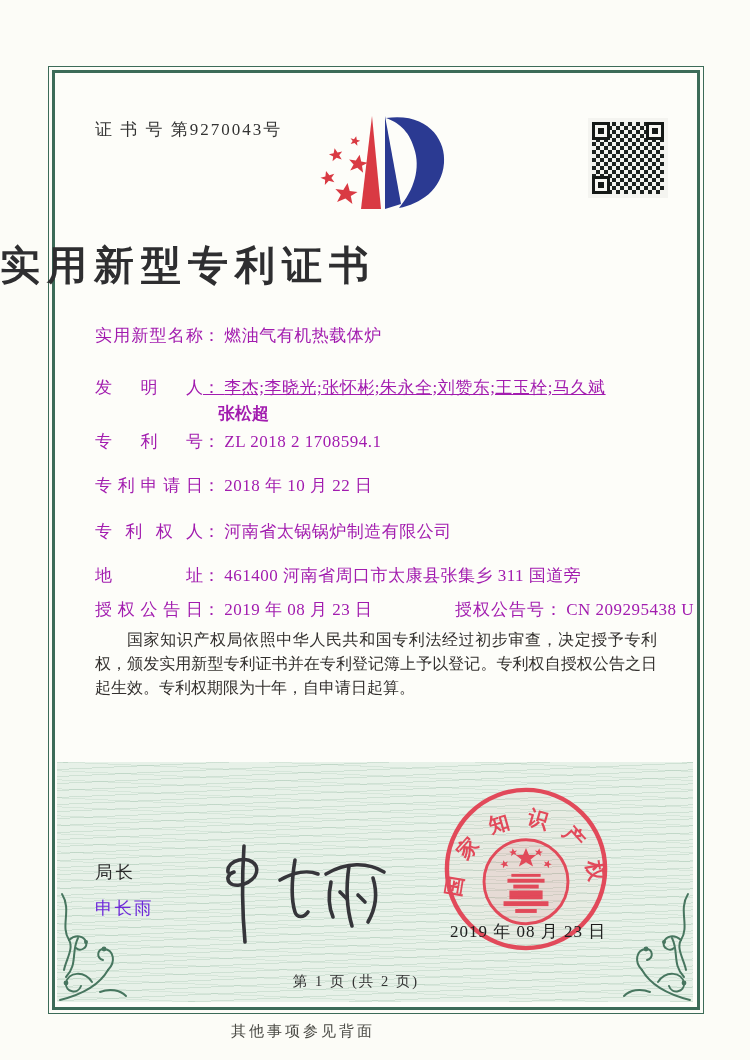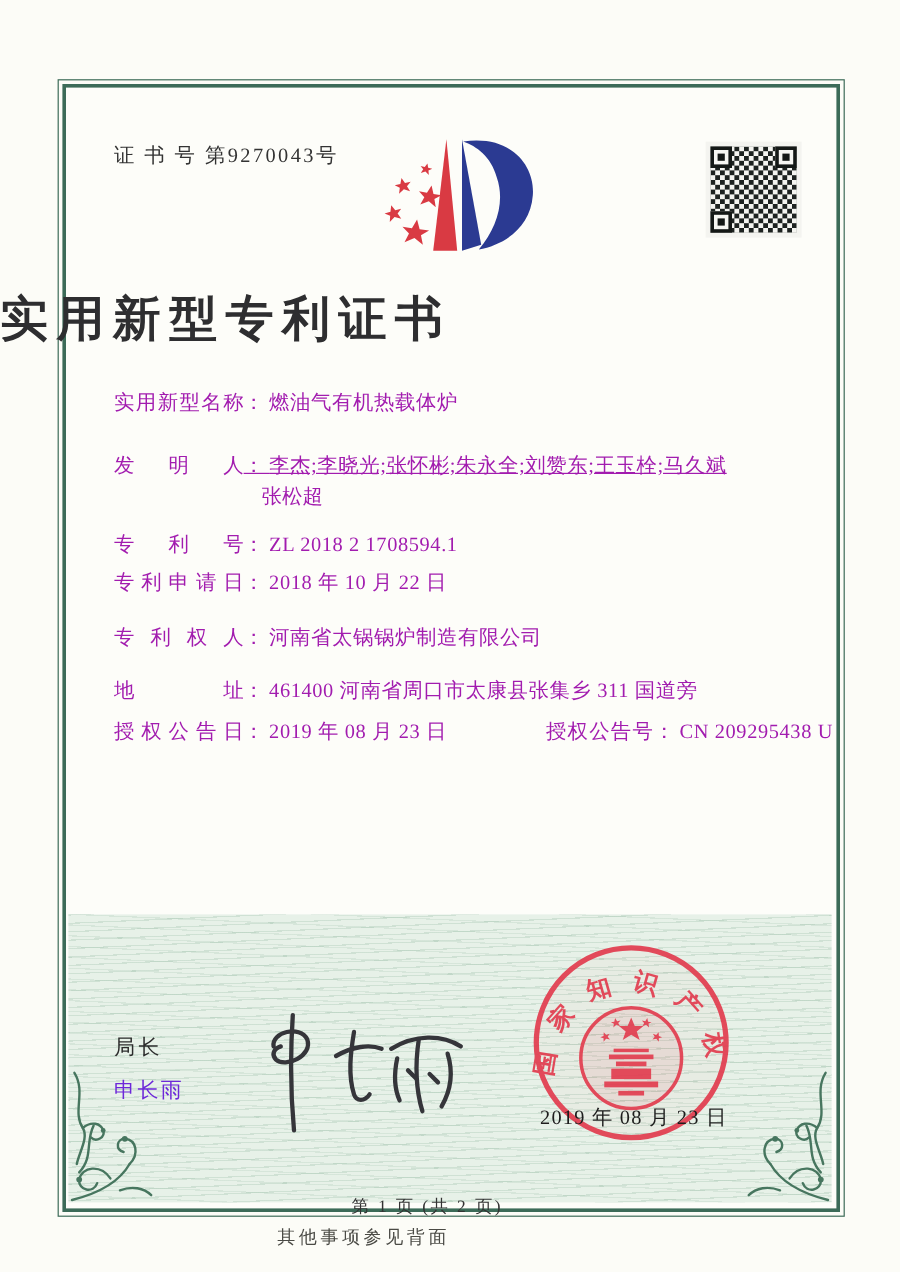"张松超" .wrapline { font-weight: none -> bold }
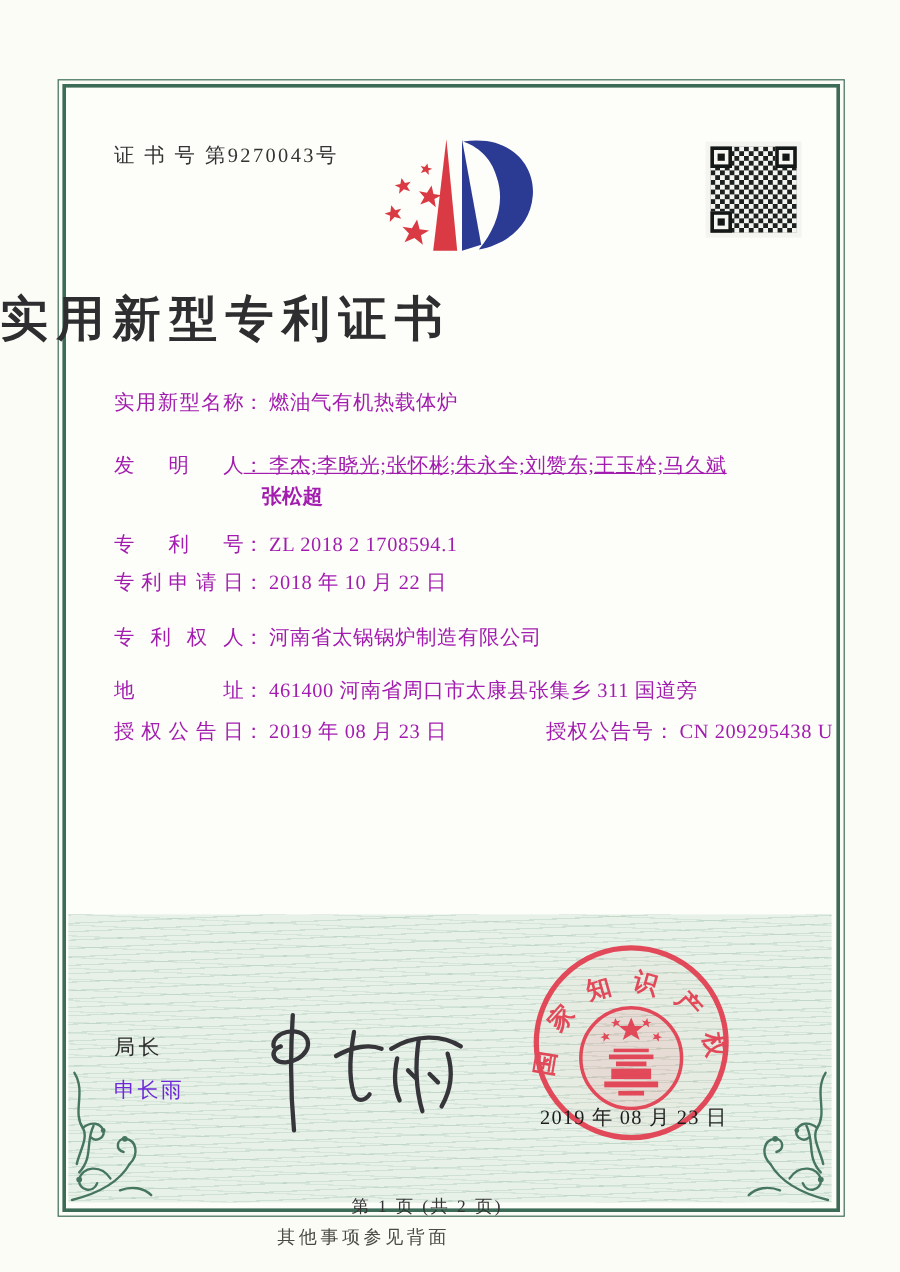"专利号： ZL 2018 2 1708594.1" div.abs { margin-top: 12px -> none }
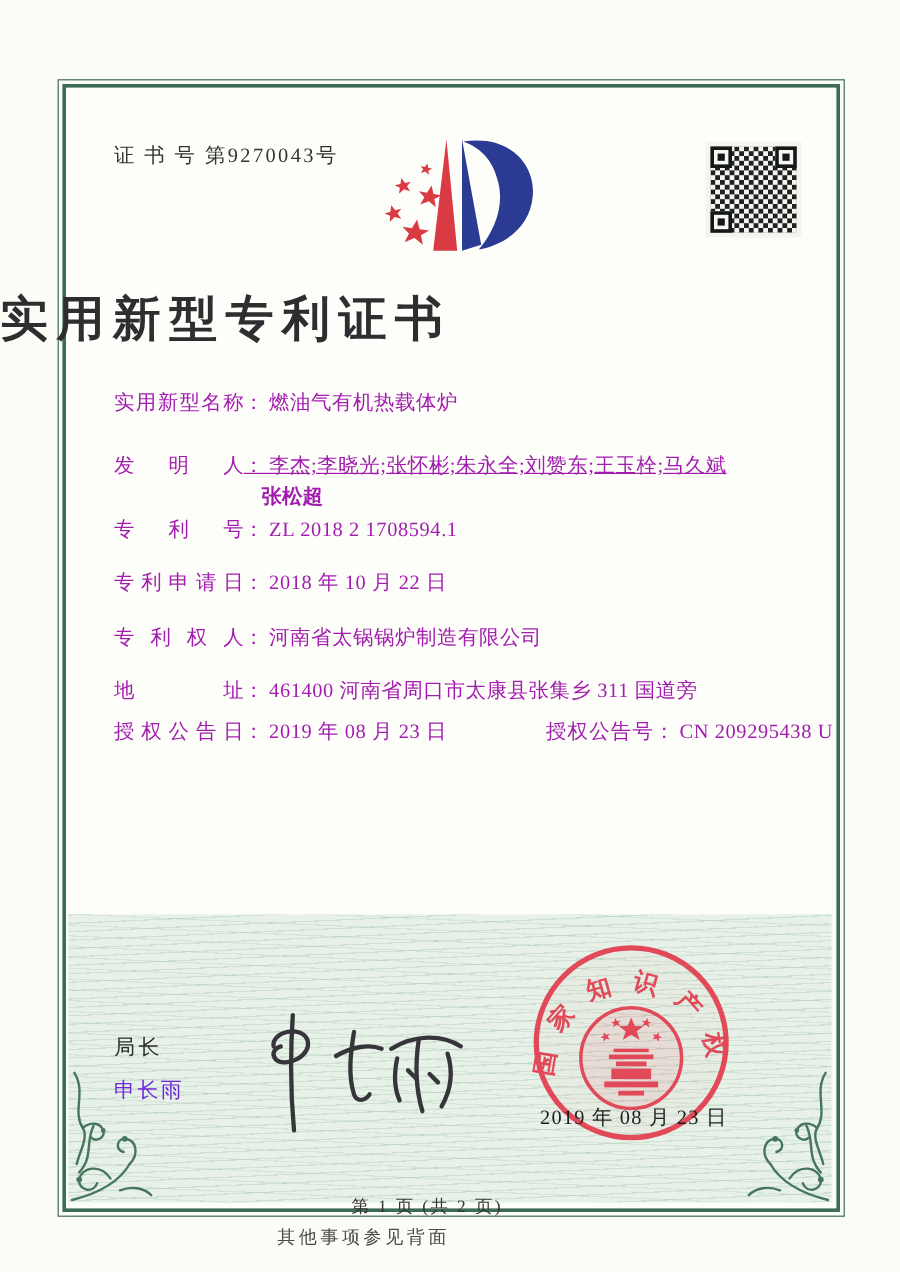"国家知识产权局依照中华人民共和国专利法经过初步审查，决定授予专利权，颁发实用新型" p { html: none -> <p>国家知识产权局依照中华人民共和国专利法经过初步审查，决定授予专利权，颁发实用新型专利证书并在专利登记簿上予以登记。专利权自授权公告之日起生效。专利权期限为十年，自申请日起算。</p> }
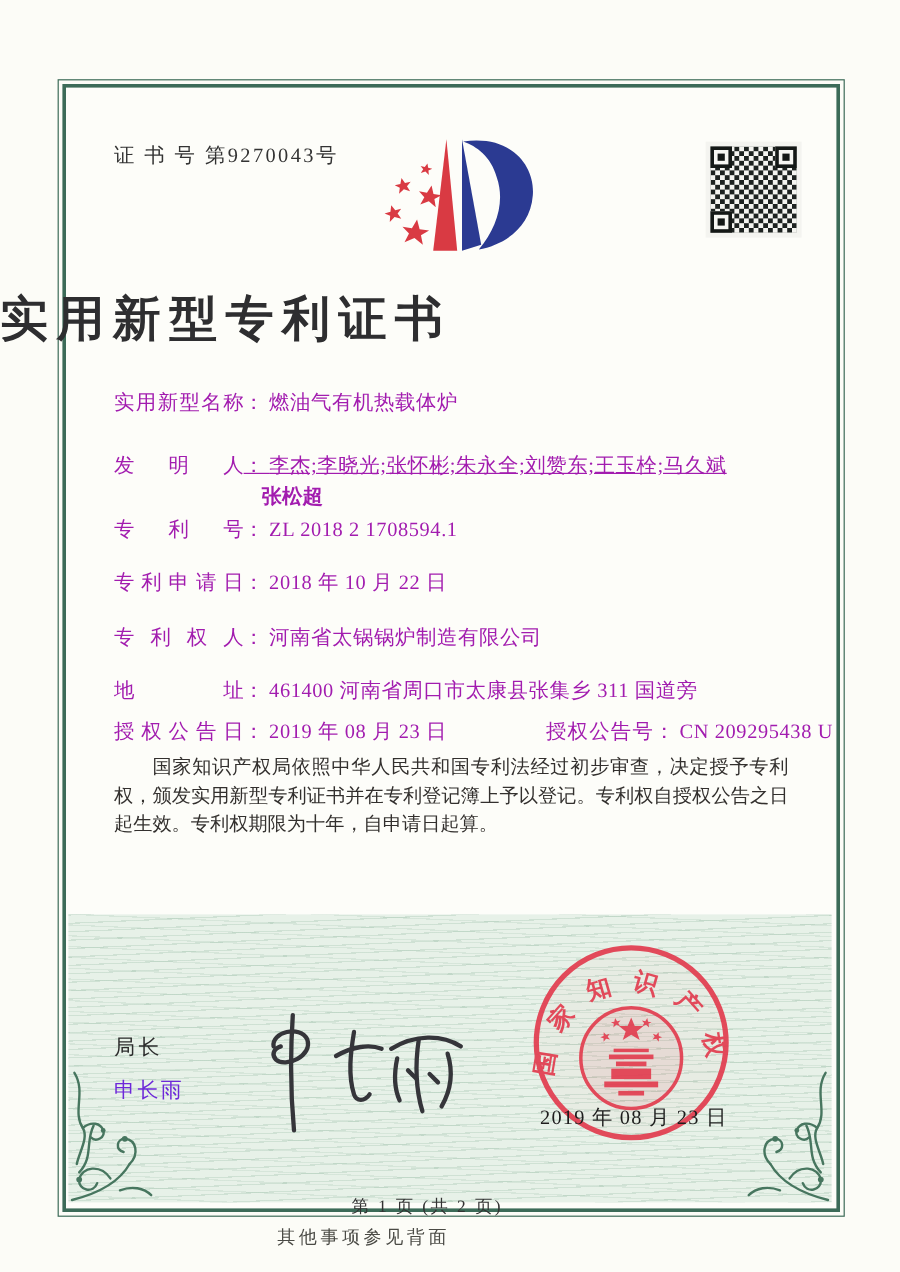"第 1 页 (共 2" .page-info { margin-top: 24px -> none }
